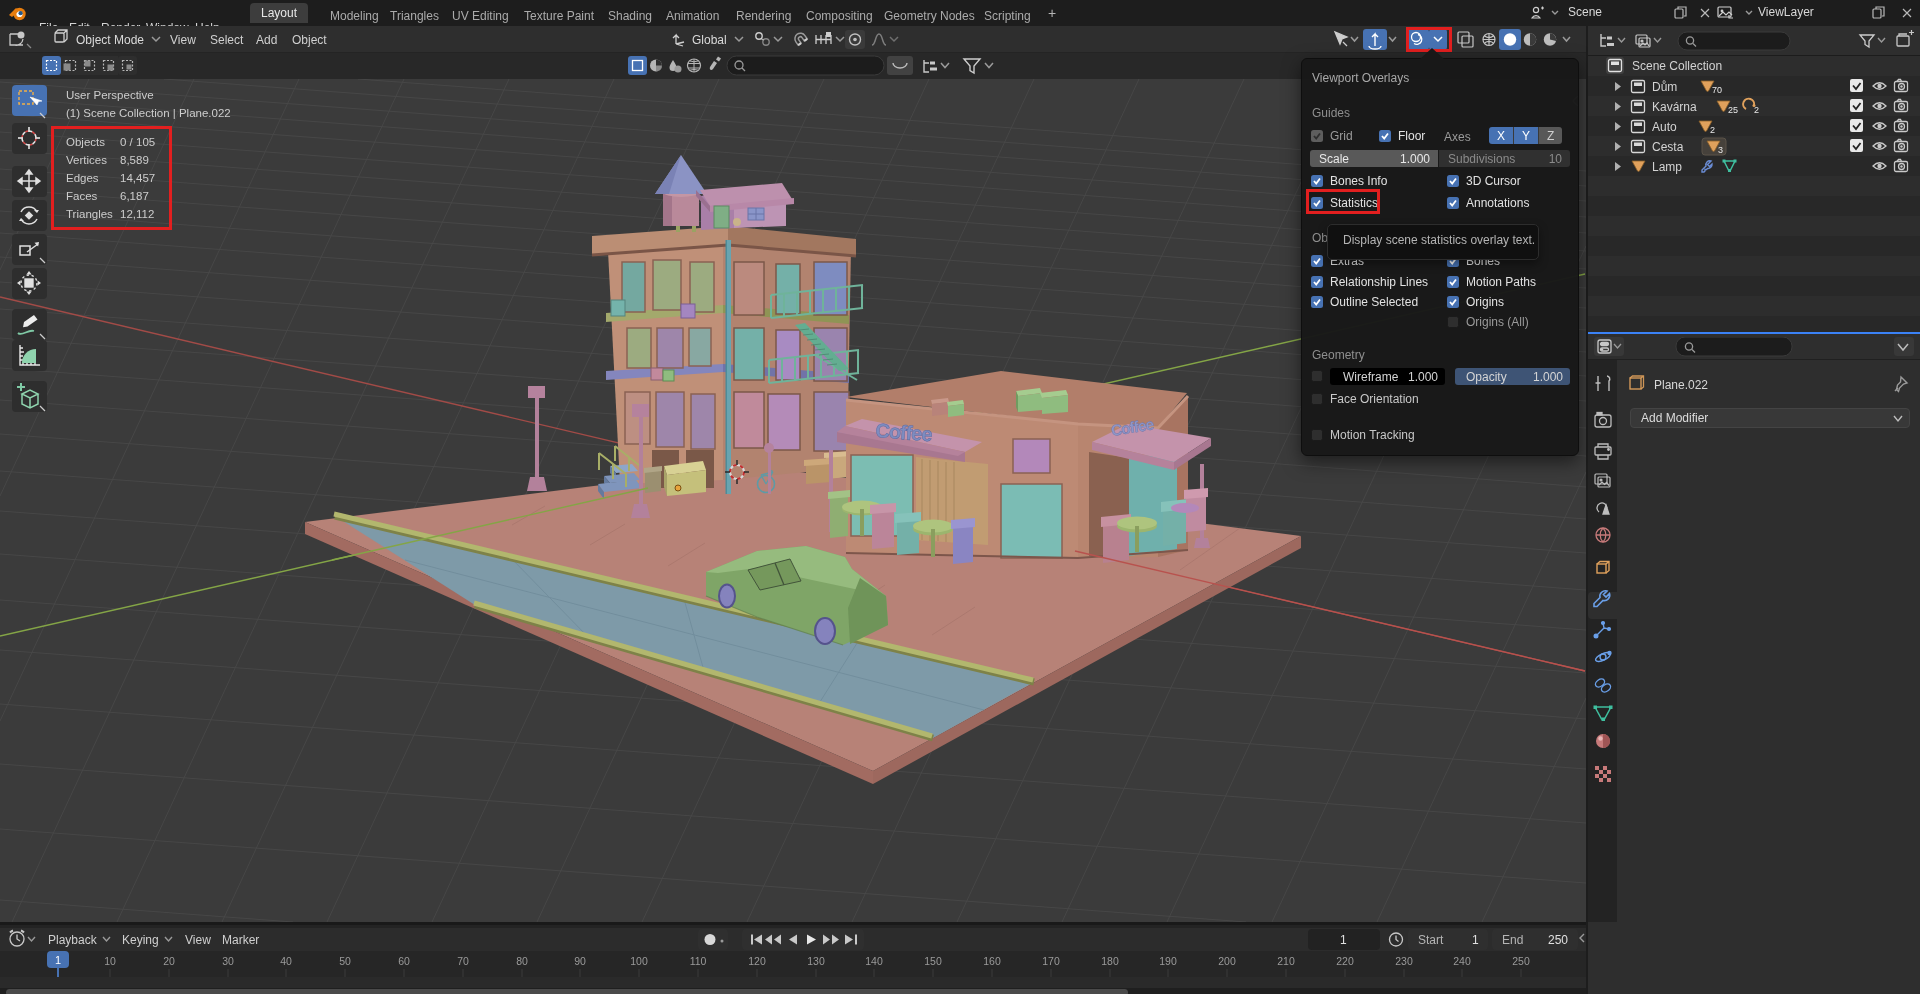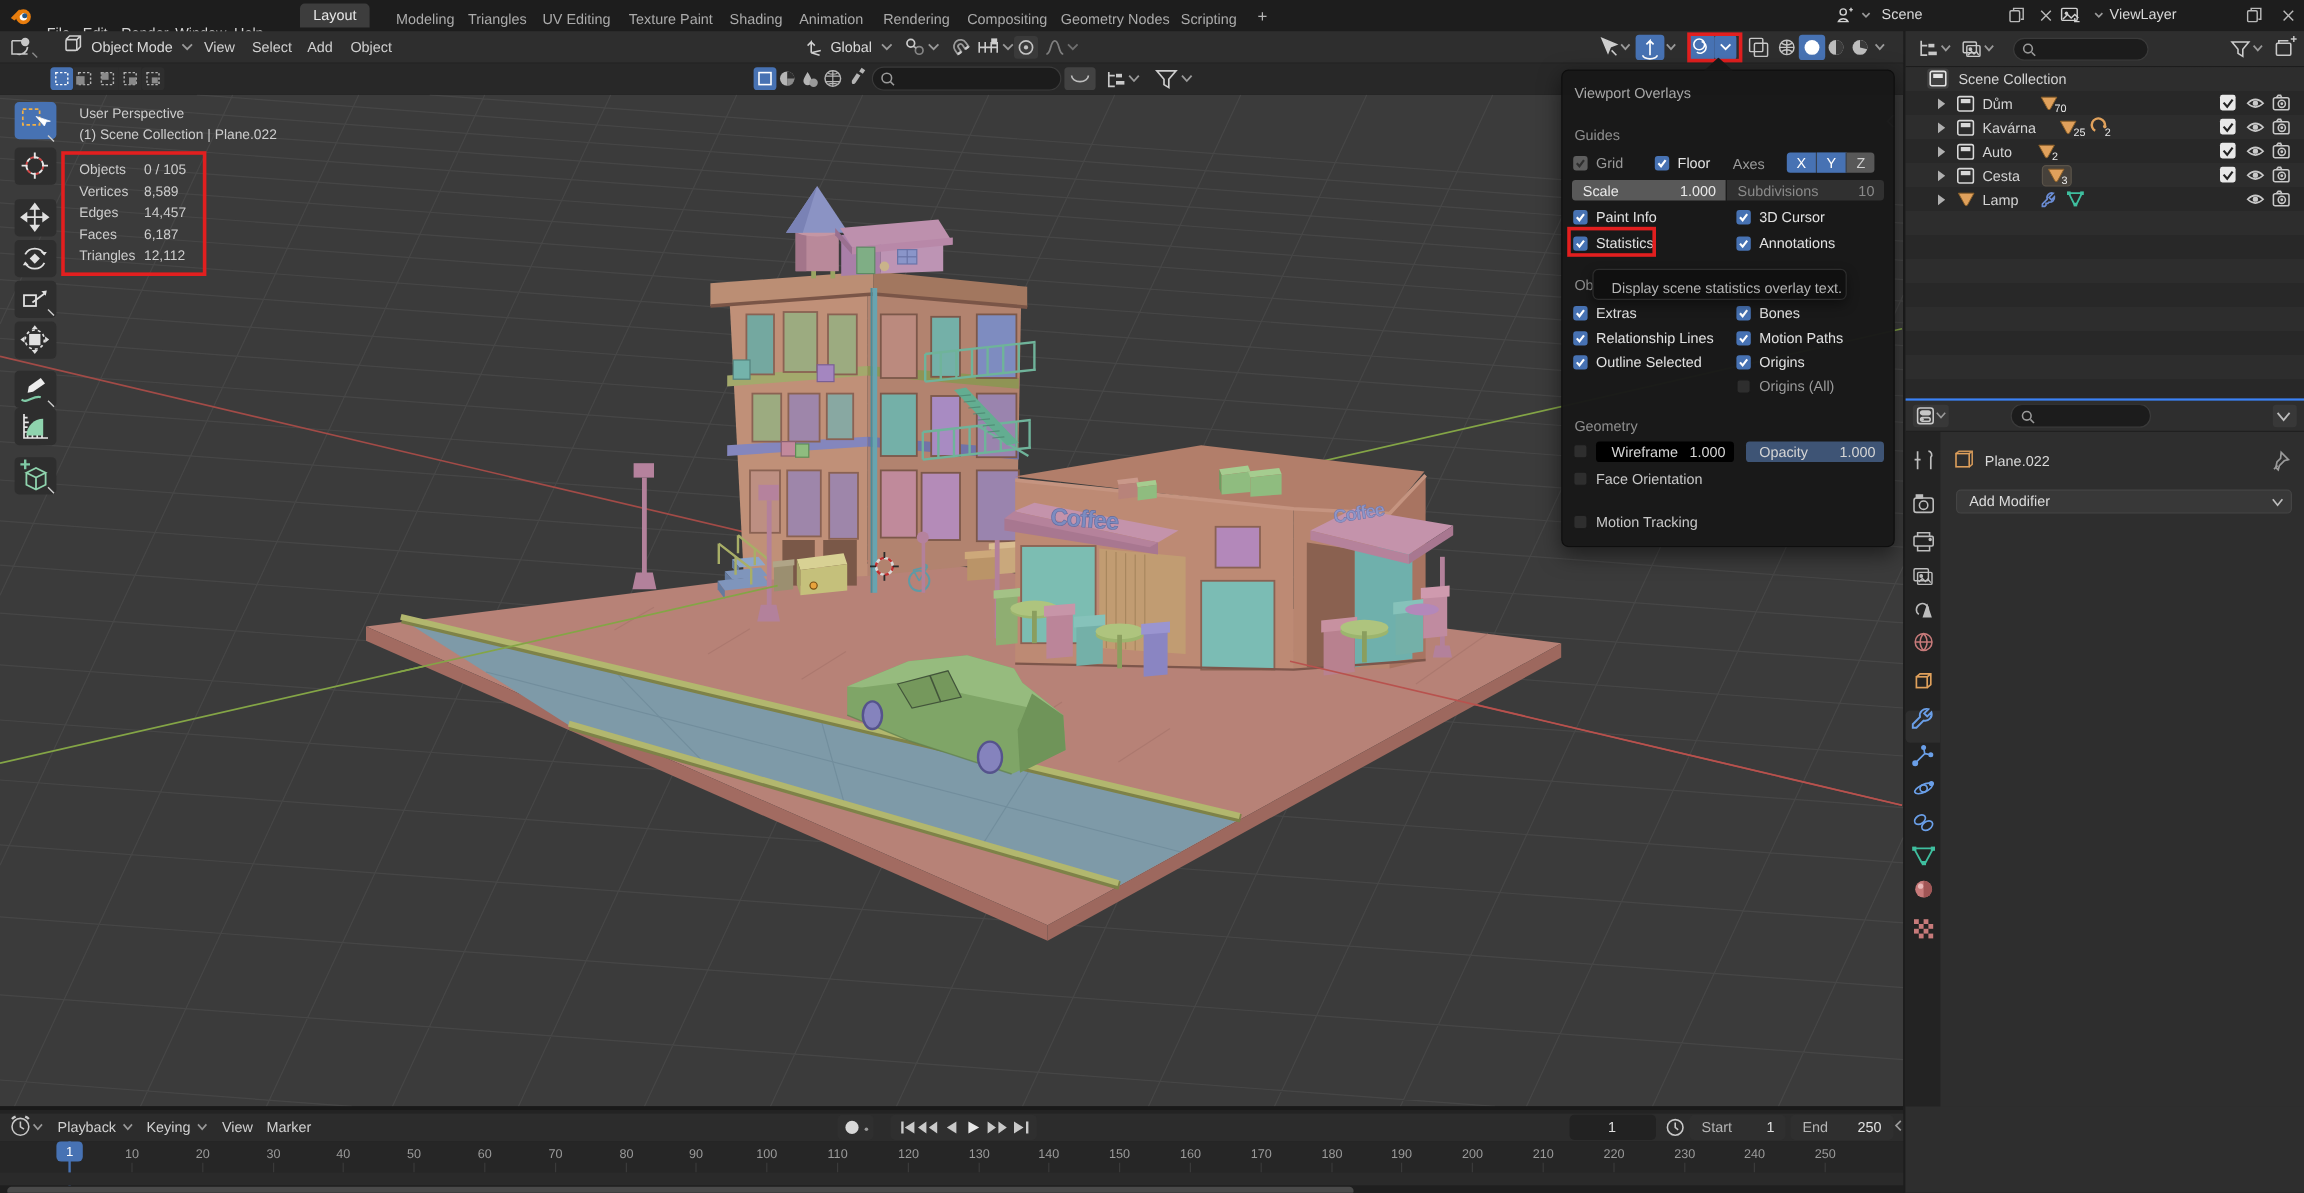"Paint Info" span.plabel { text: Paint -> Bones }
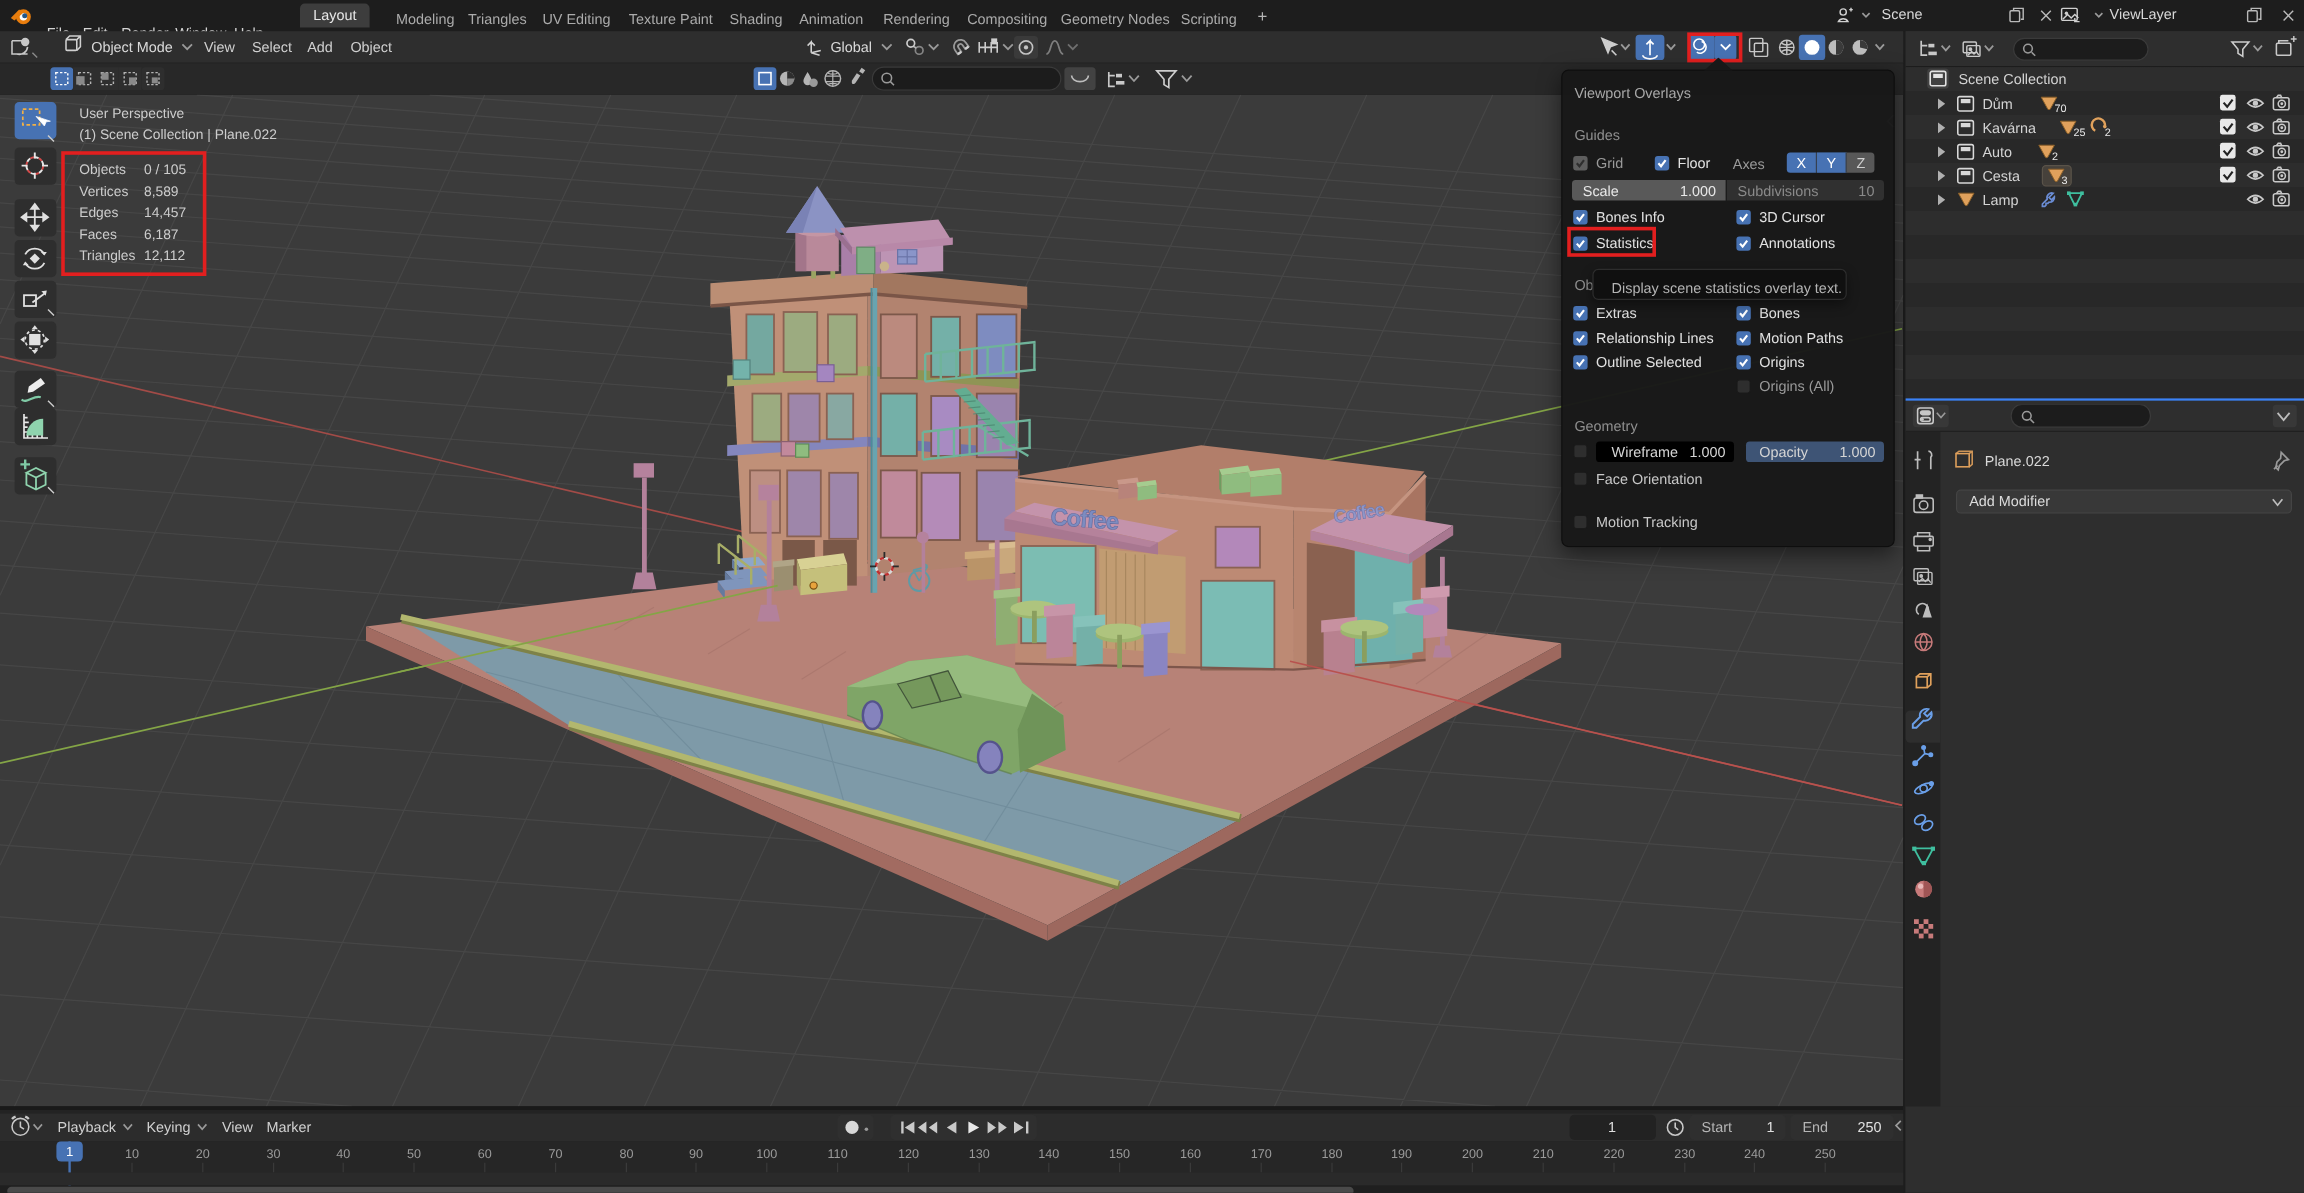"Display scene statistics overlay text." div.abs { height: 26px -> 36px }
